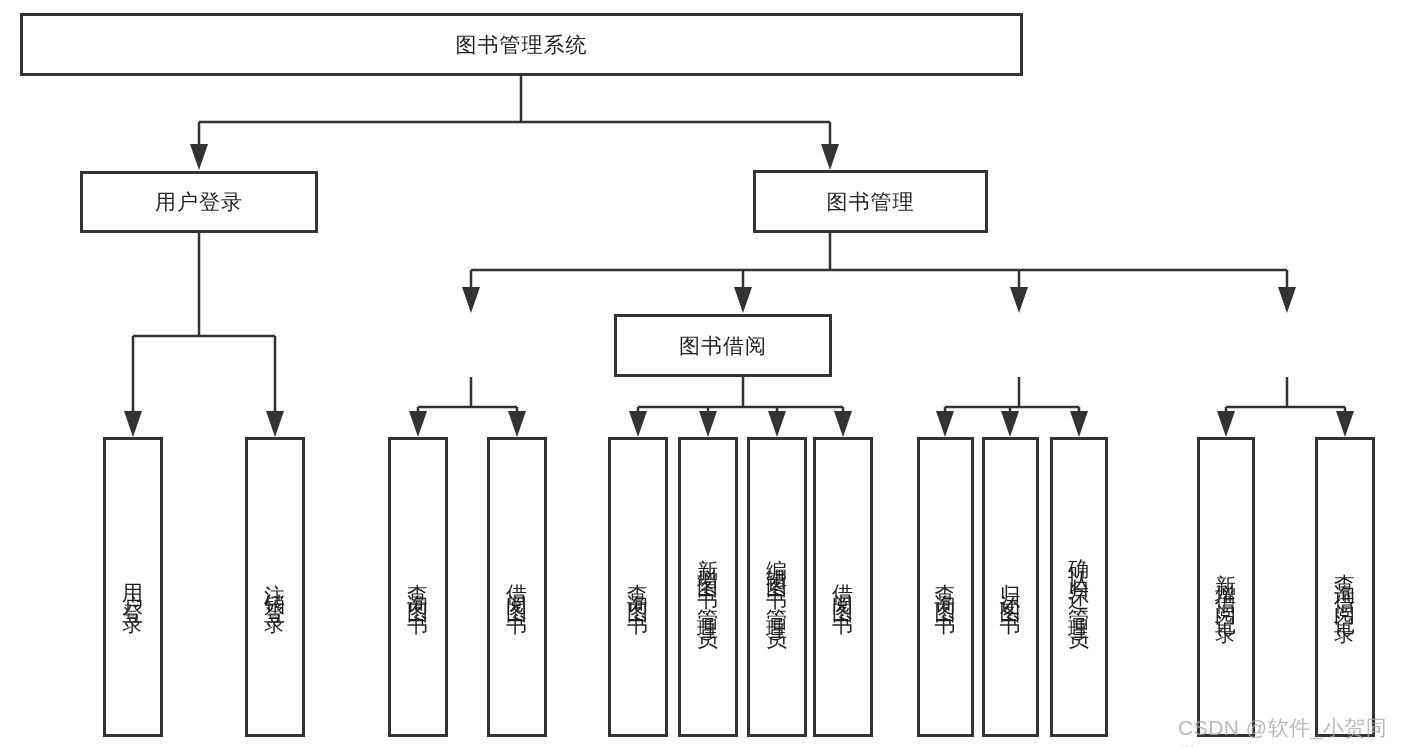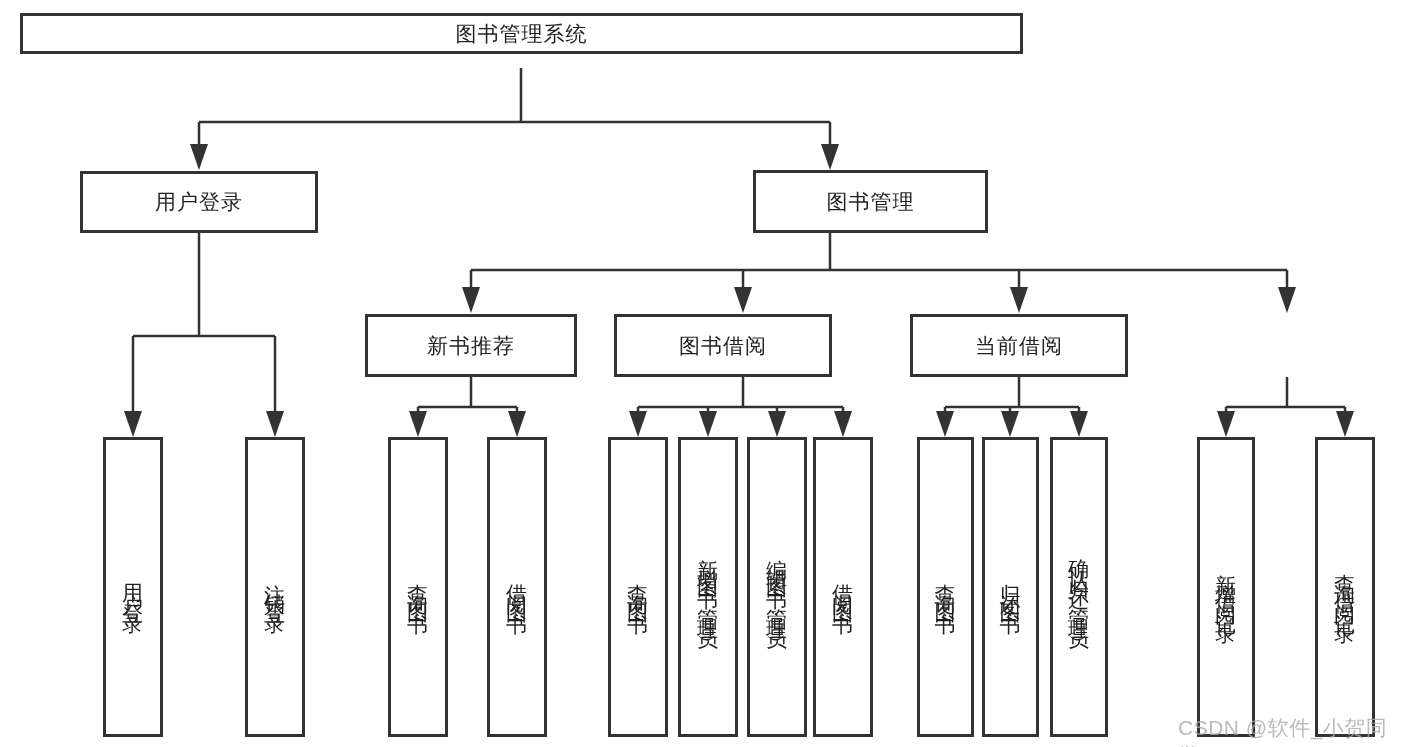"图书管理系统" div.node { height: 41px -> 63px }
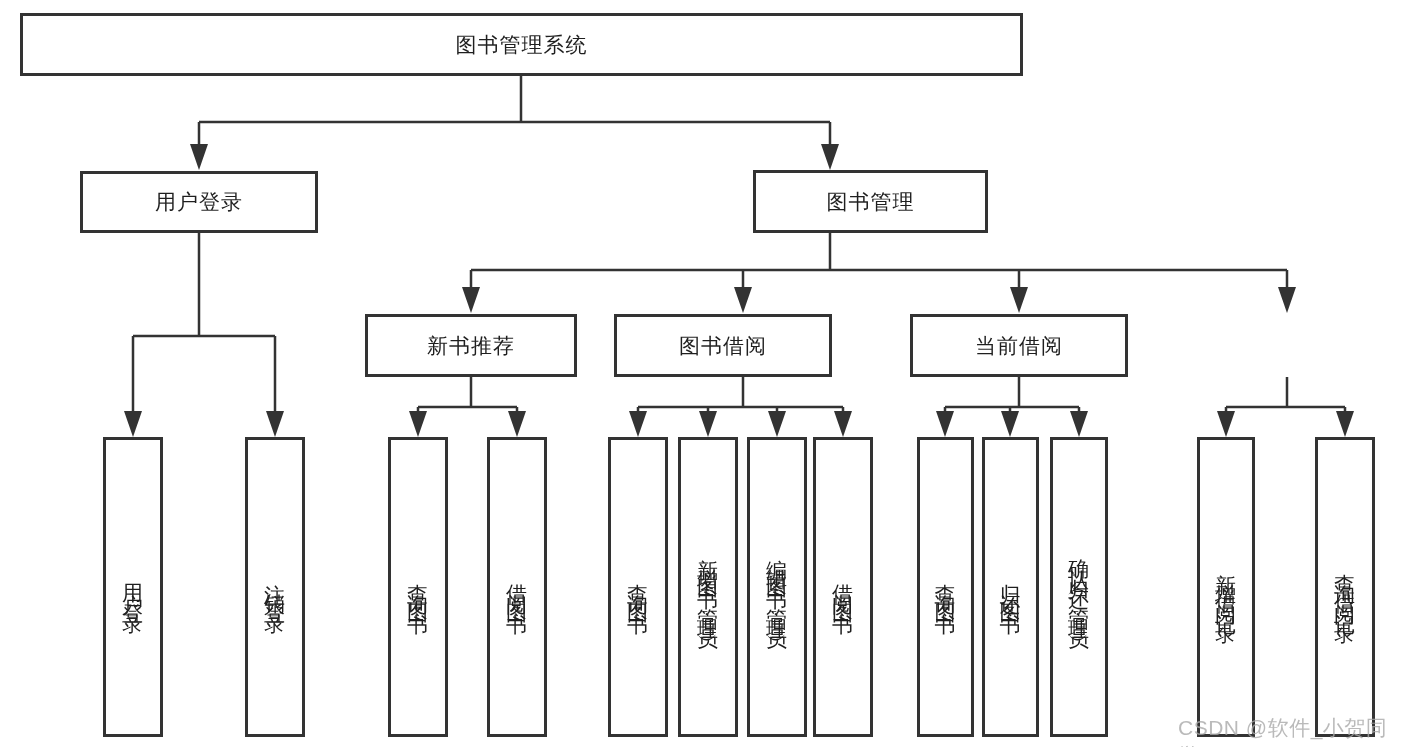"新书推荐" div.node { html: <div> <span>新书推荐</span> </div> -> none }
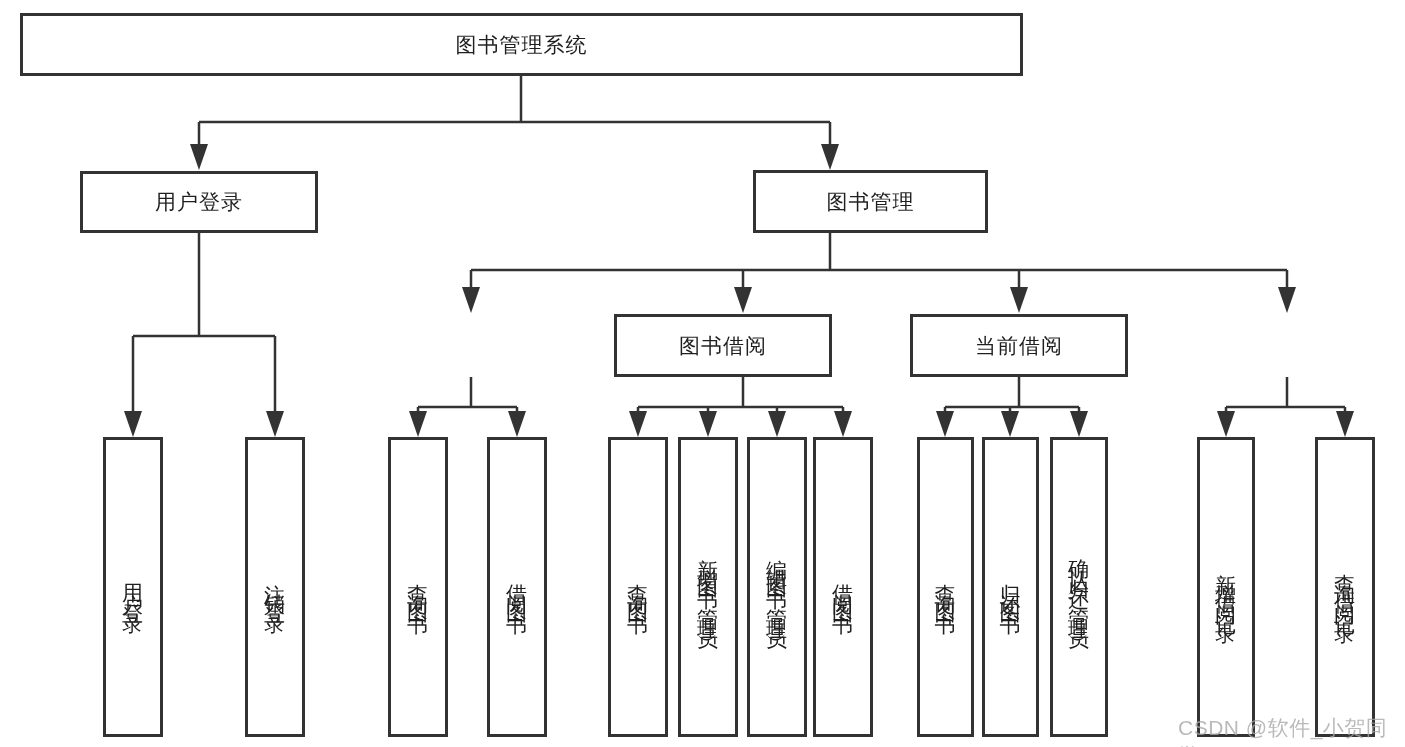"当前借阅" div.node { html: <div> <span>当前借阅</span> </div> -> none }
